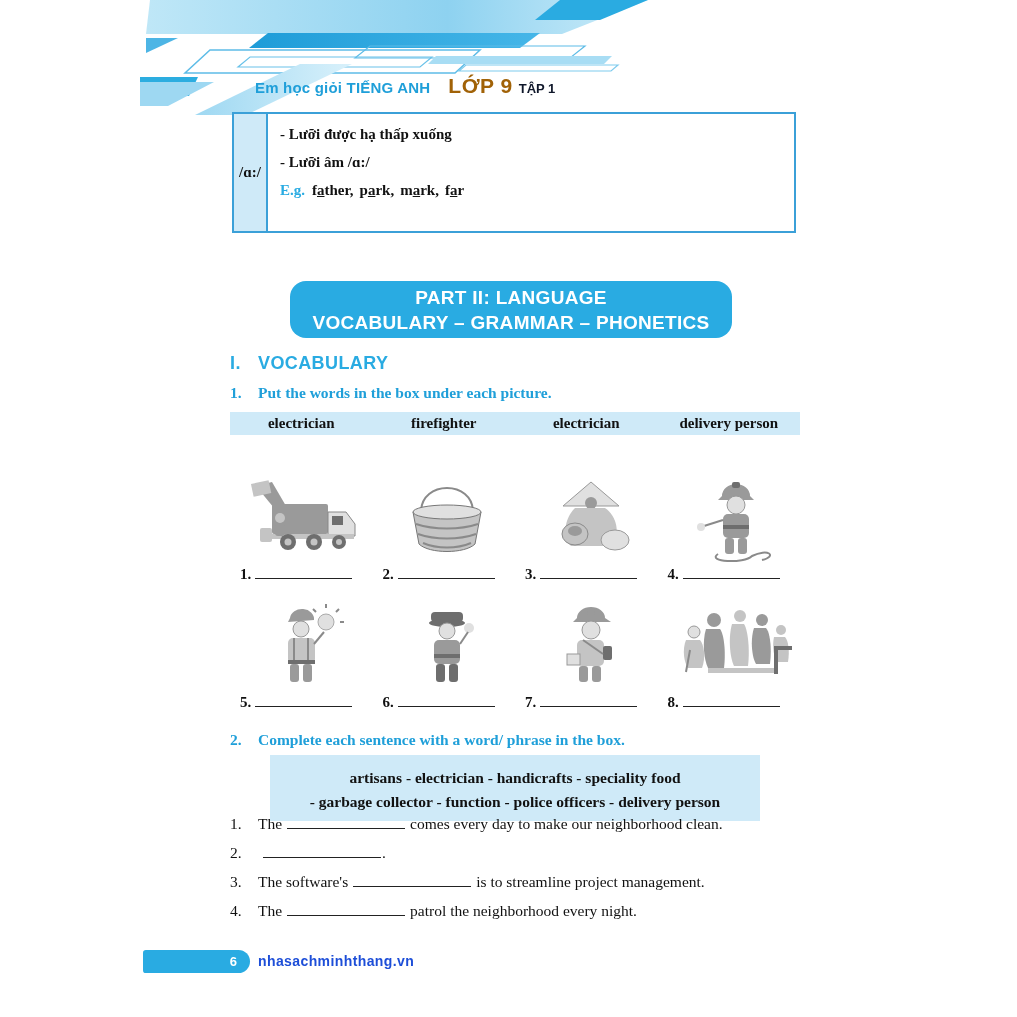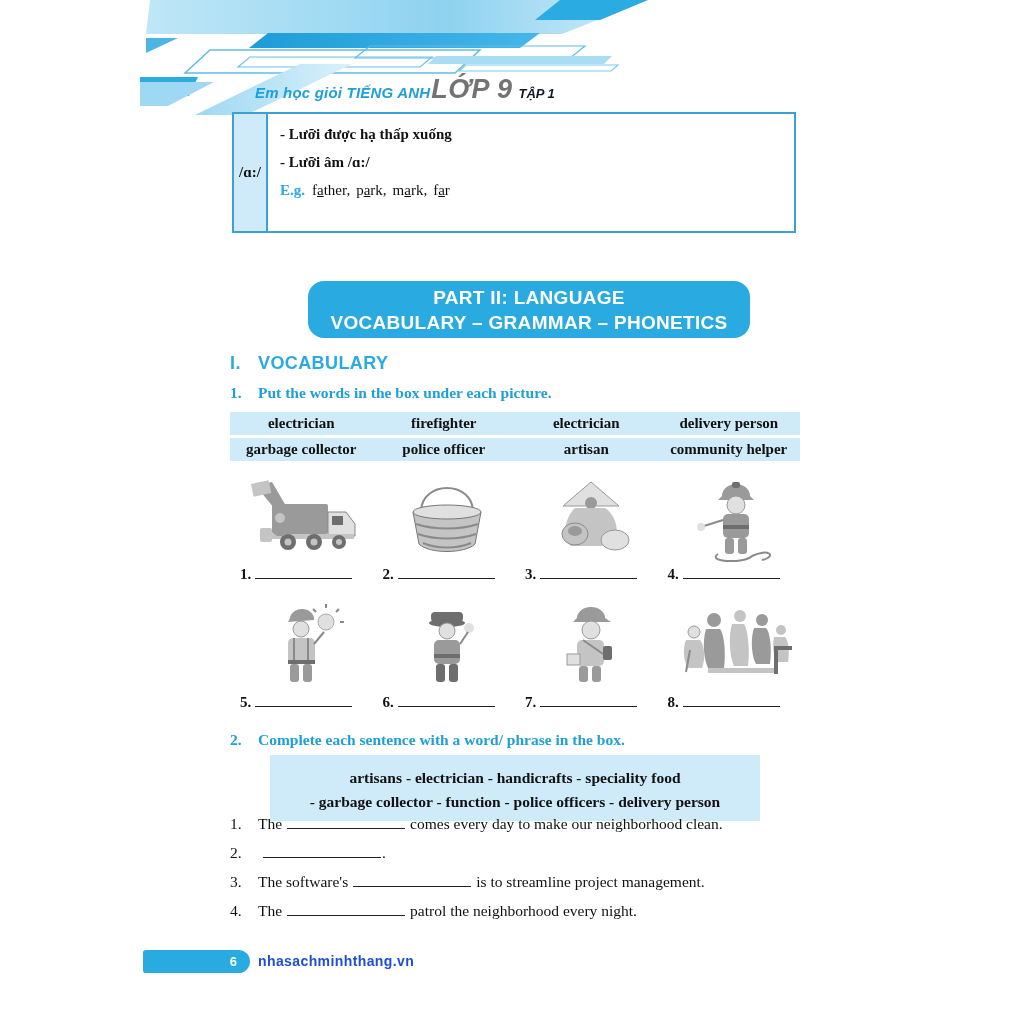"Em học giỏi TIẾNG ANH" .book-title { font-style: italic -> none }
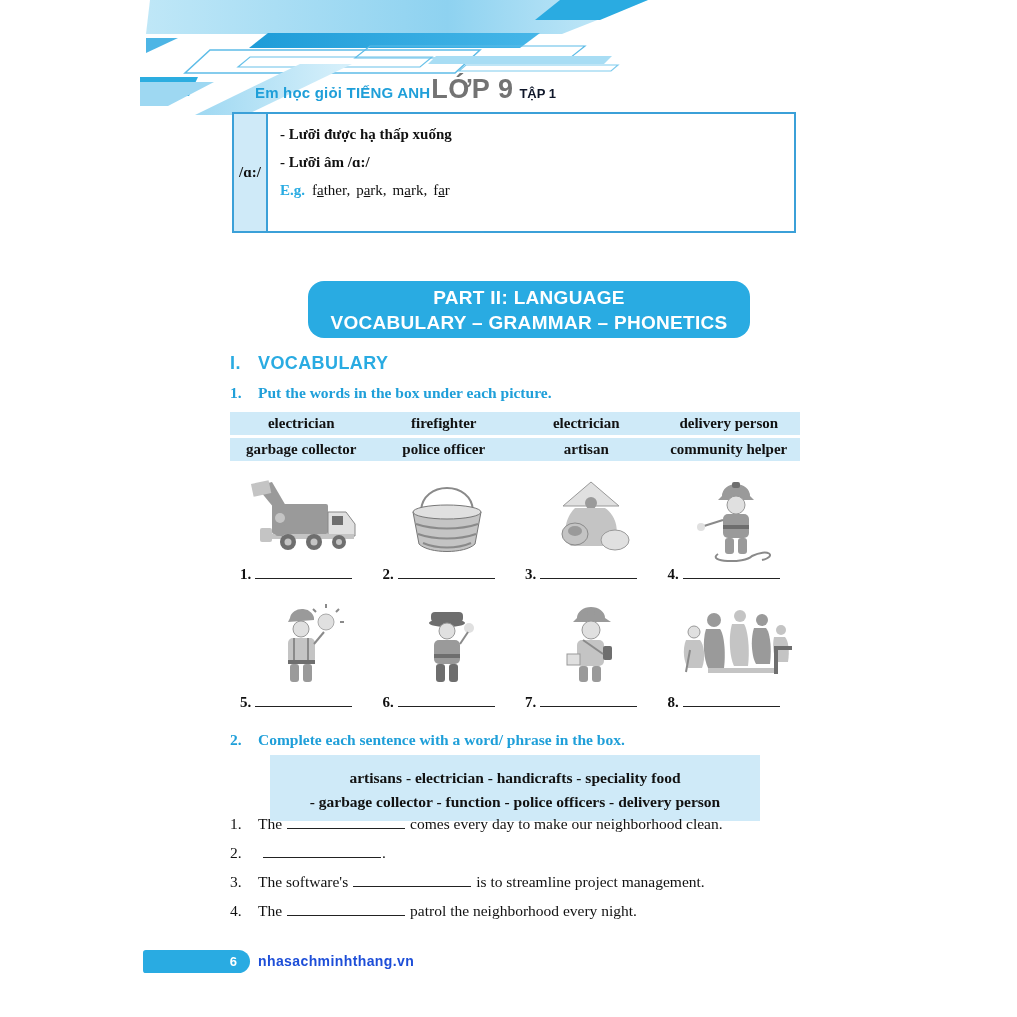"LỚP 9" .bt-grade { color: #737373 -> #a16207; font-size: 27px -> 21px; margin-left: 1px -> 18px }
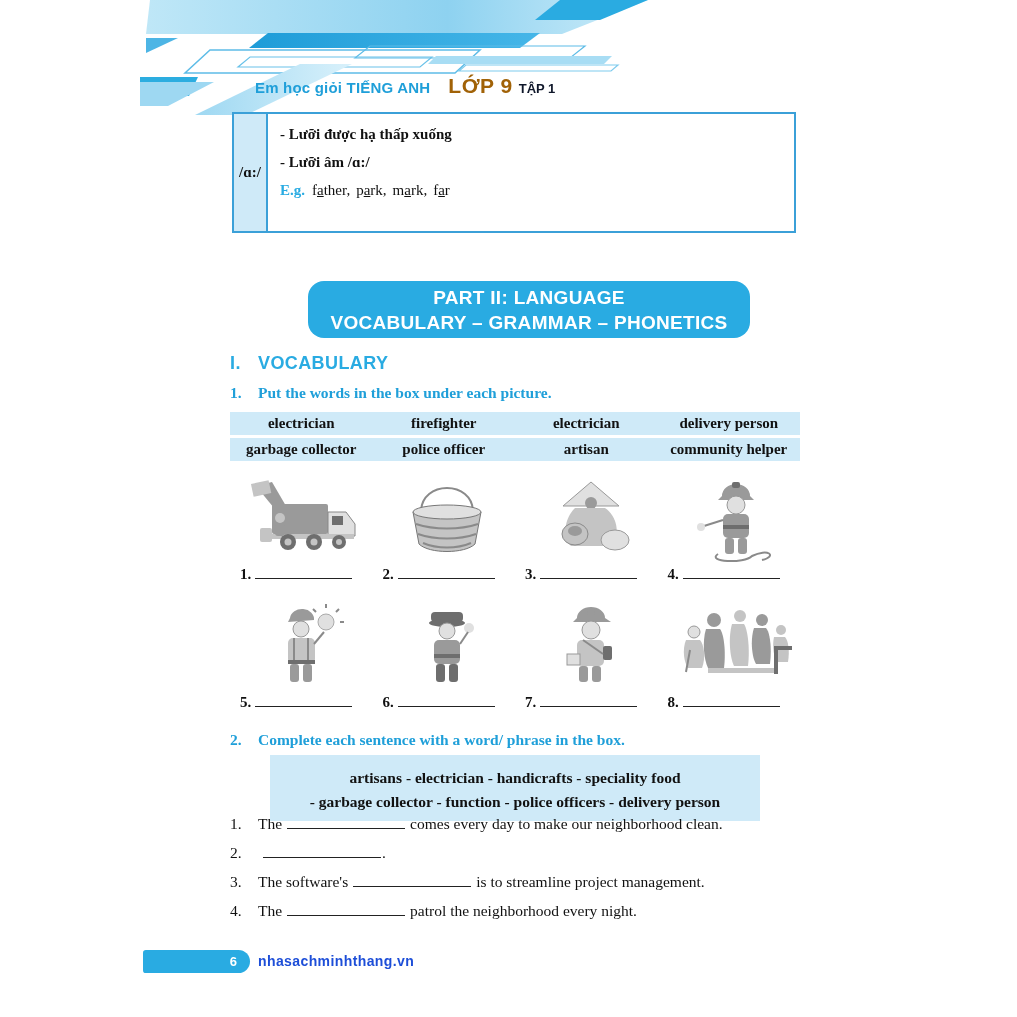"father," .eg-word { font-weight: normal -> bold }
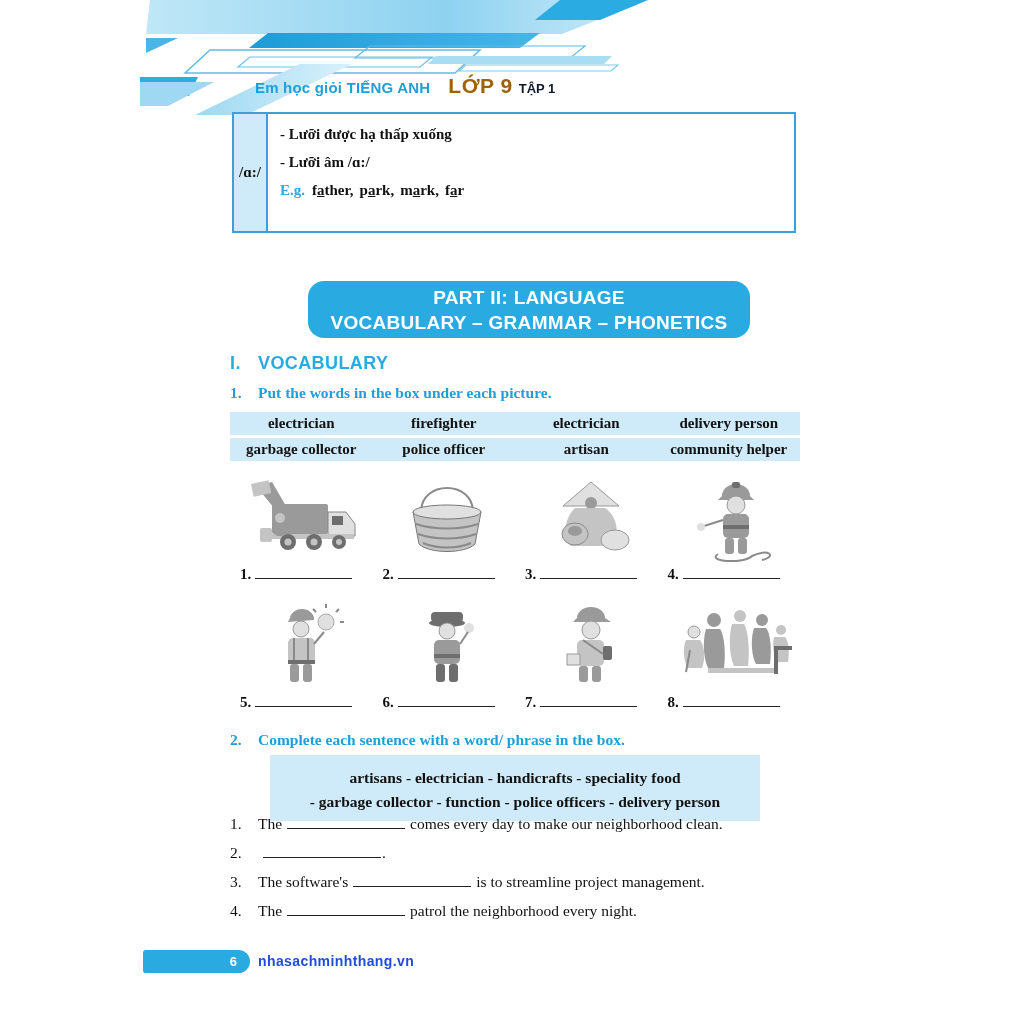"PART II: LANGUAGE" .banner { left: 308px -> 290px }
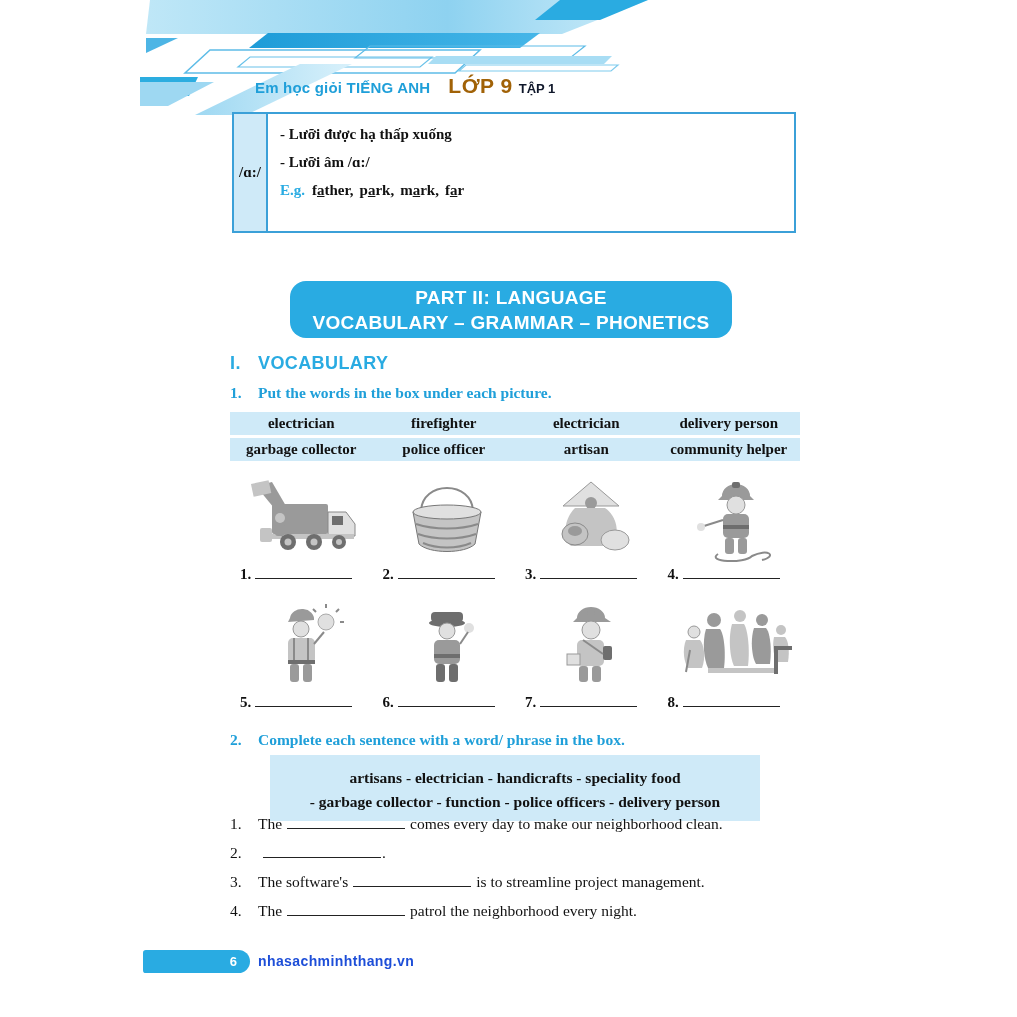"garbage collector" div.wt-row { html: <div> <div>garbage collector</div> <div>police officer</div> <div>artisan</div> <div>community helper</div> </div> -> none }
